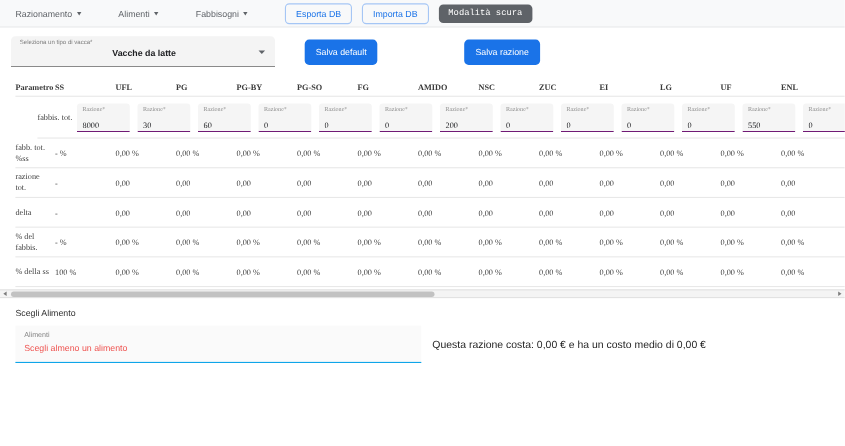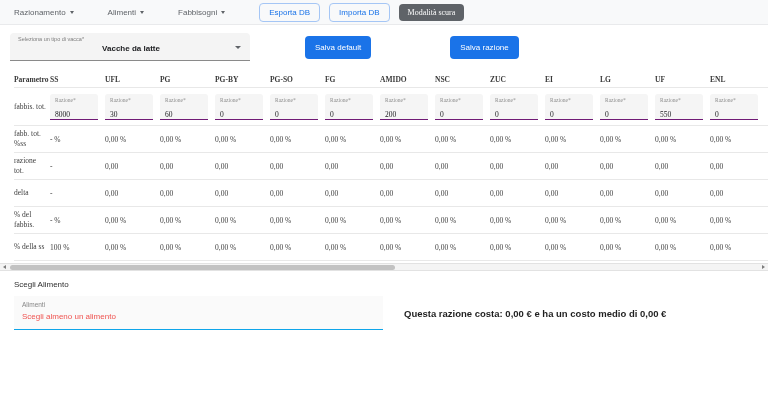"Modalità scura" .btn-dark { font-family: Liberation Serif, serif -> Liberation Mono, monospace }
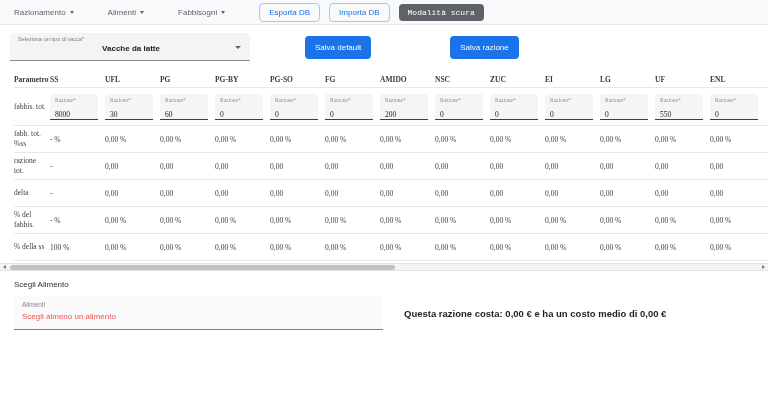"Salva default" .btn-default { margin-left: 55px -> 27px }
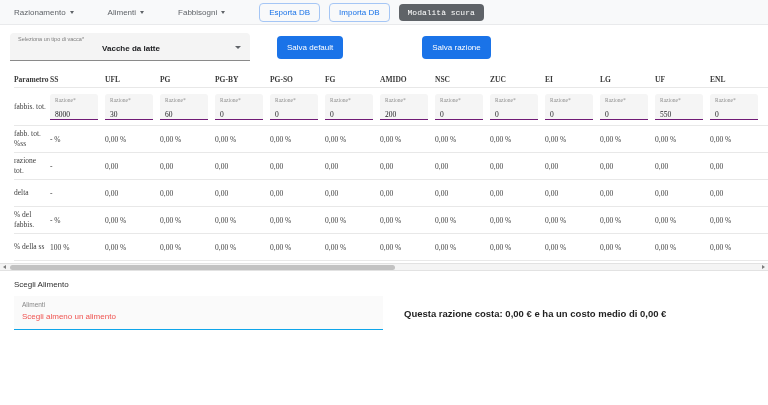"fabbis. tot." .trow.inputs { margin-left: none -> 20px }
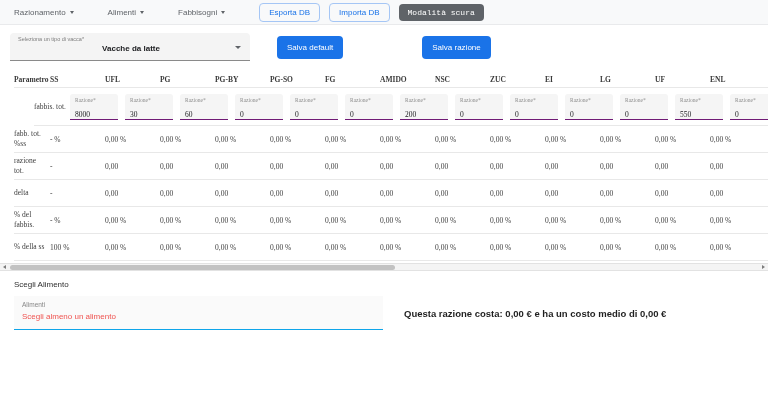"Questa razione costa: 0,00 €" .cost-text { font-weight: bold -> normal; margin-left: 21px -> 10px }
